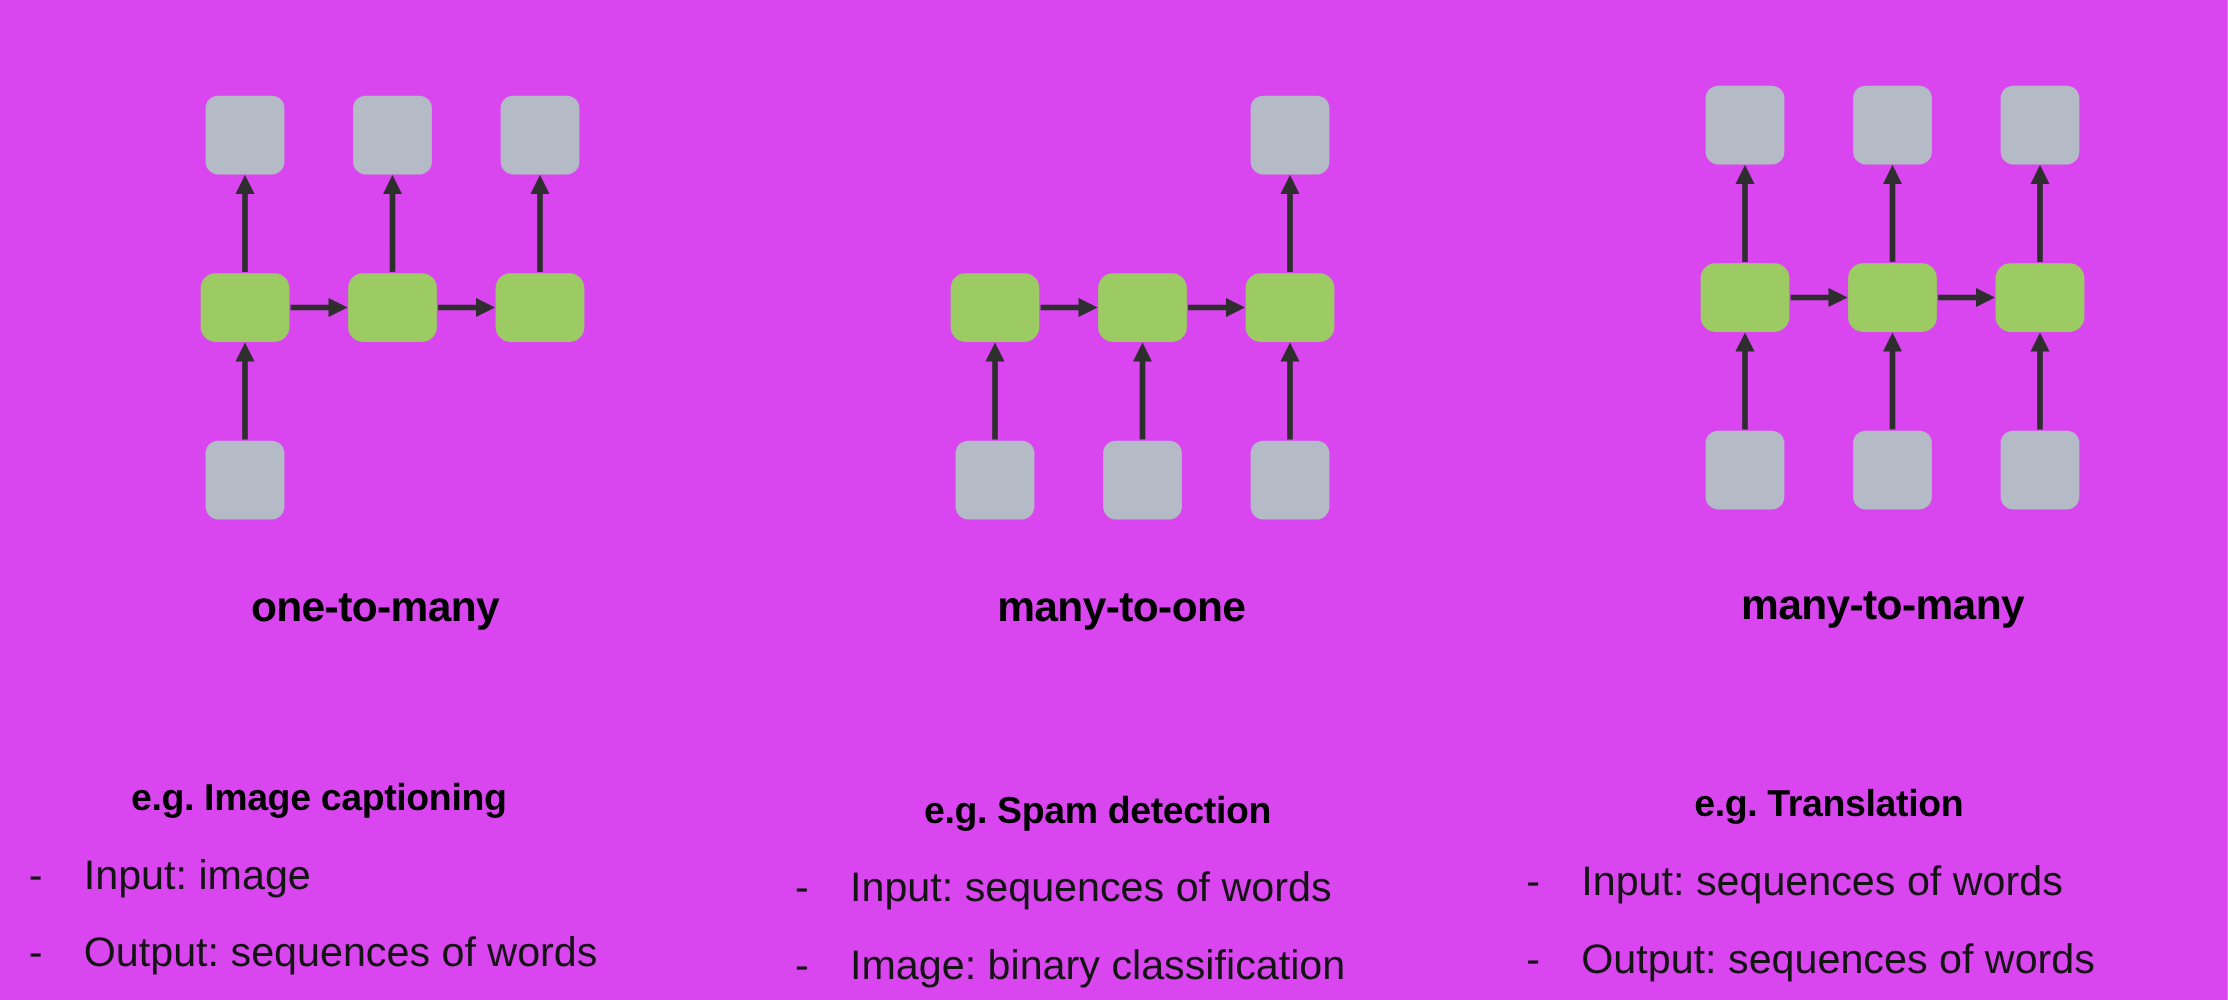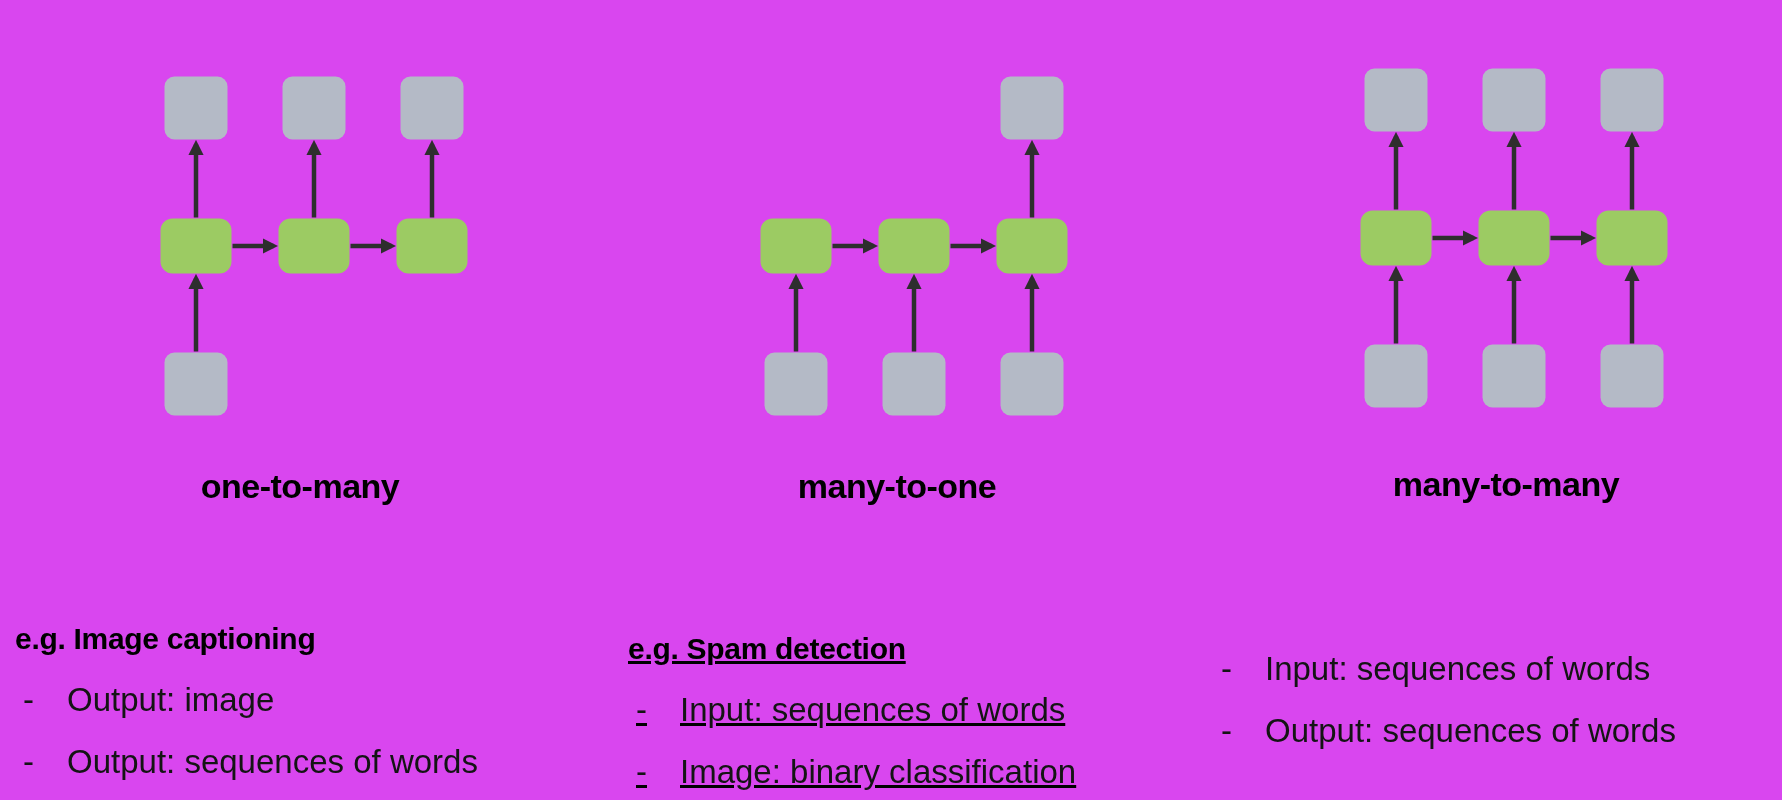"e.g. Image captioning" .example .ex-title { text-align: left -> center }
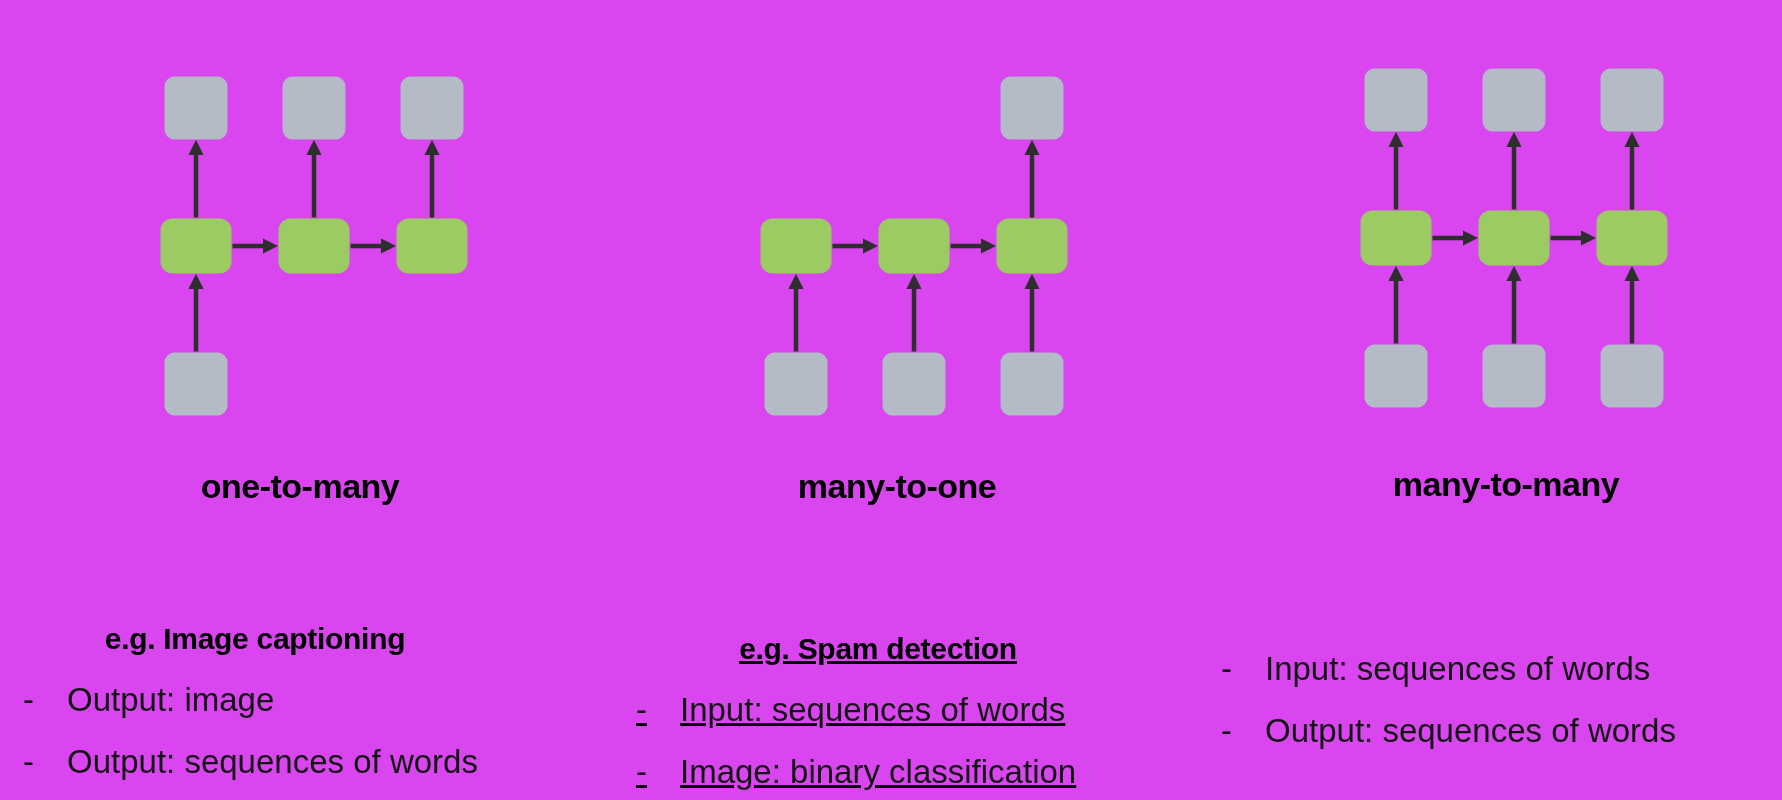"e.g. Spam detection" section.example { text-decoration: underline -> none }
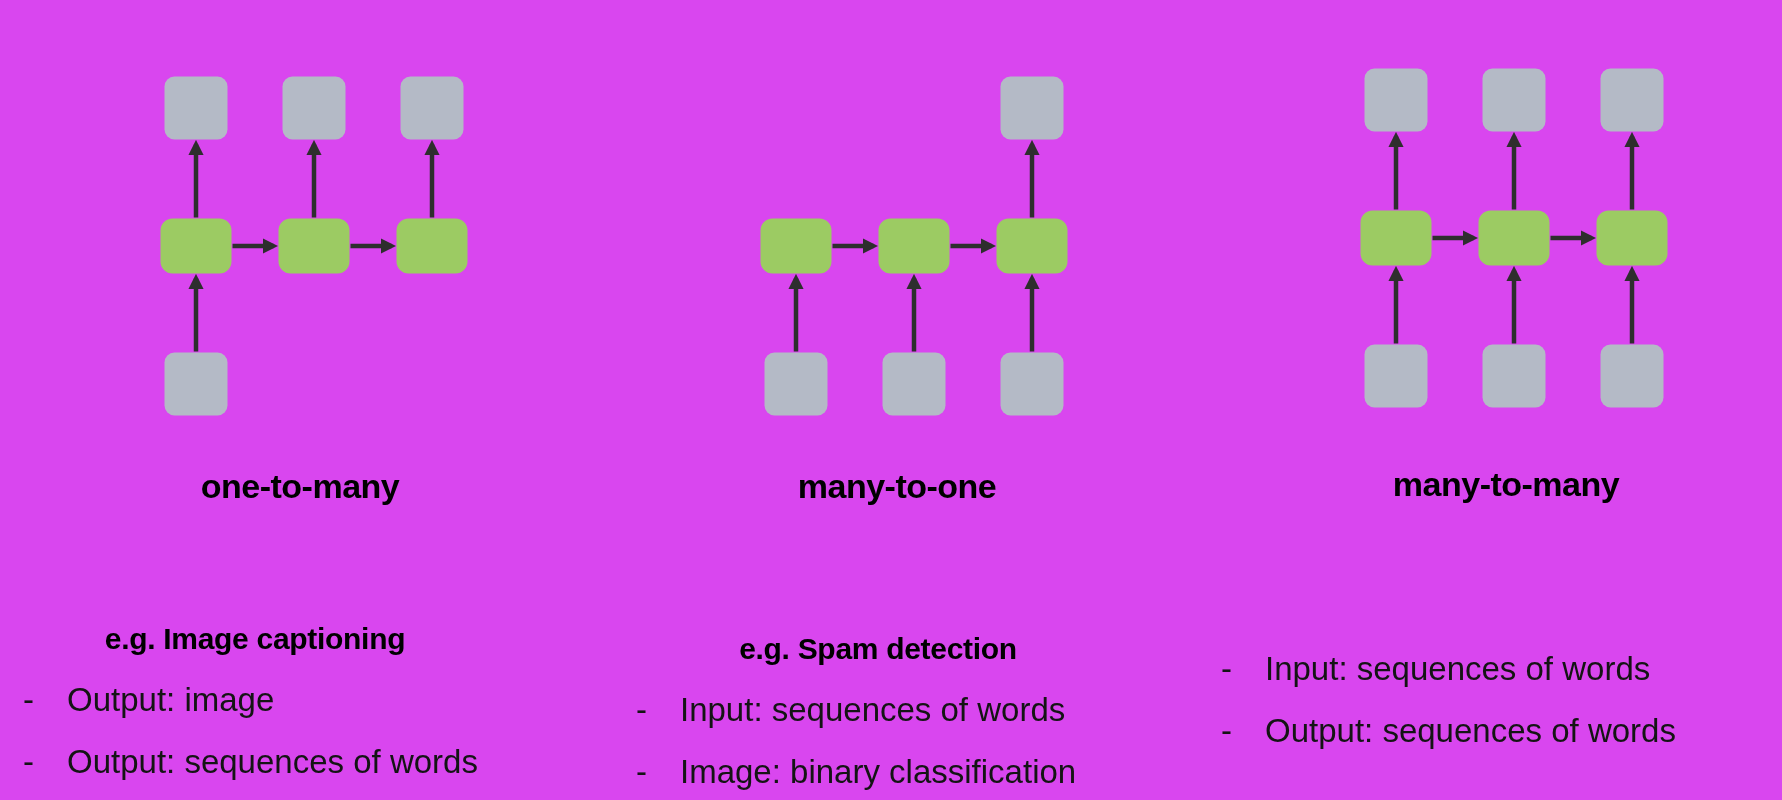"e.g. Translation" h3.ex-title { html: none -> <h3>e.g. Translation</h3> }
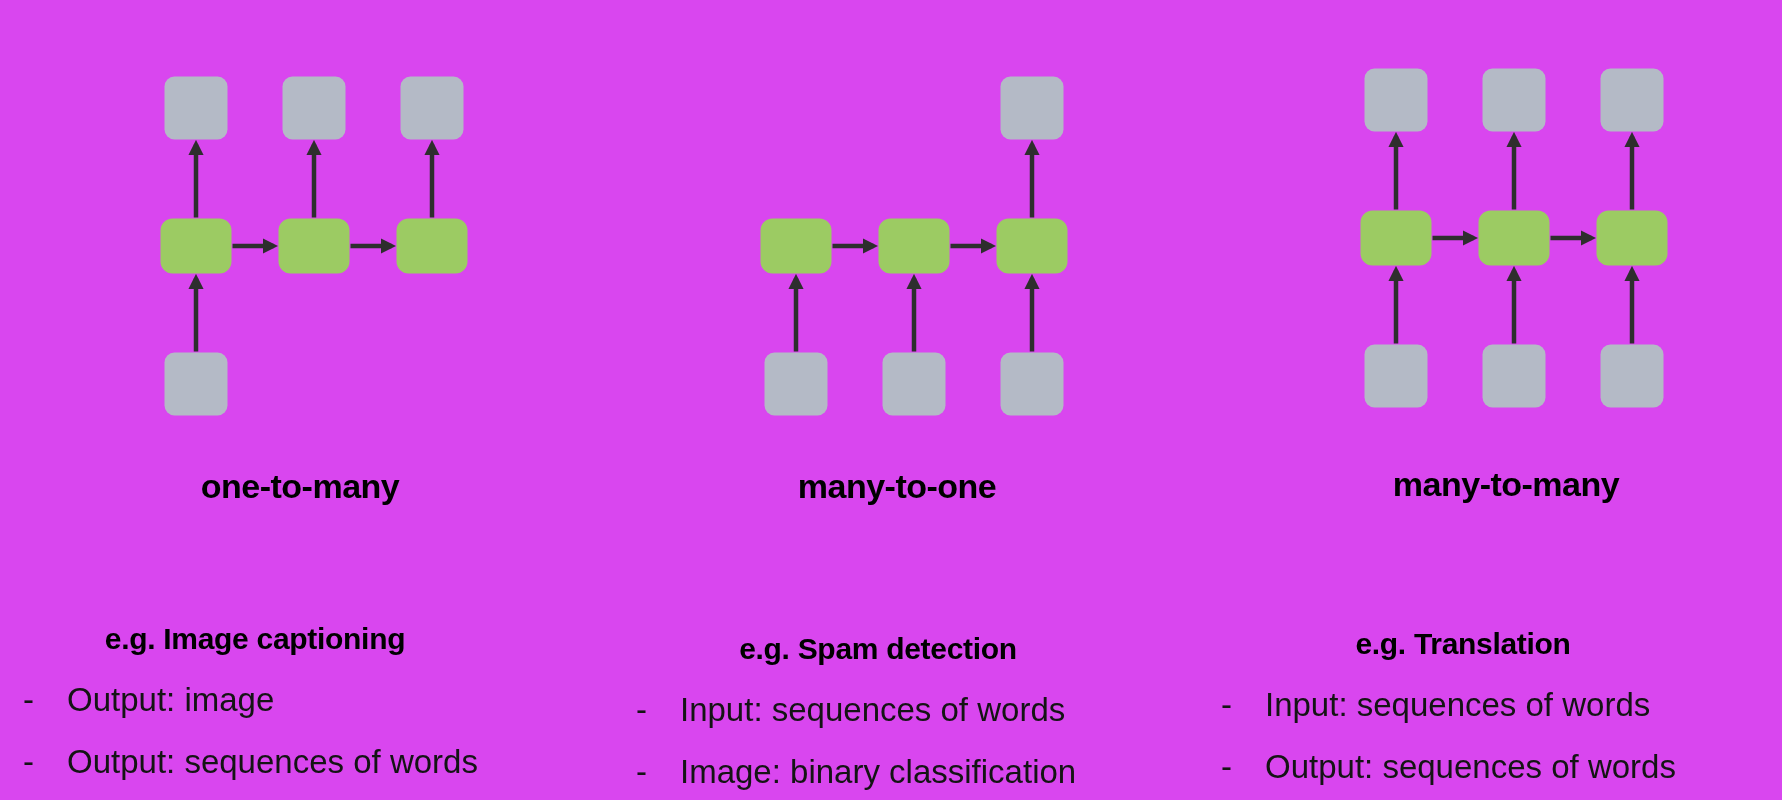"Output: image" span.btext { text: Output -> Input }
